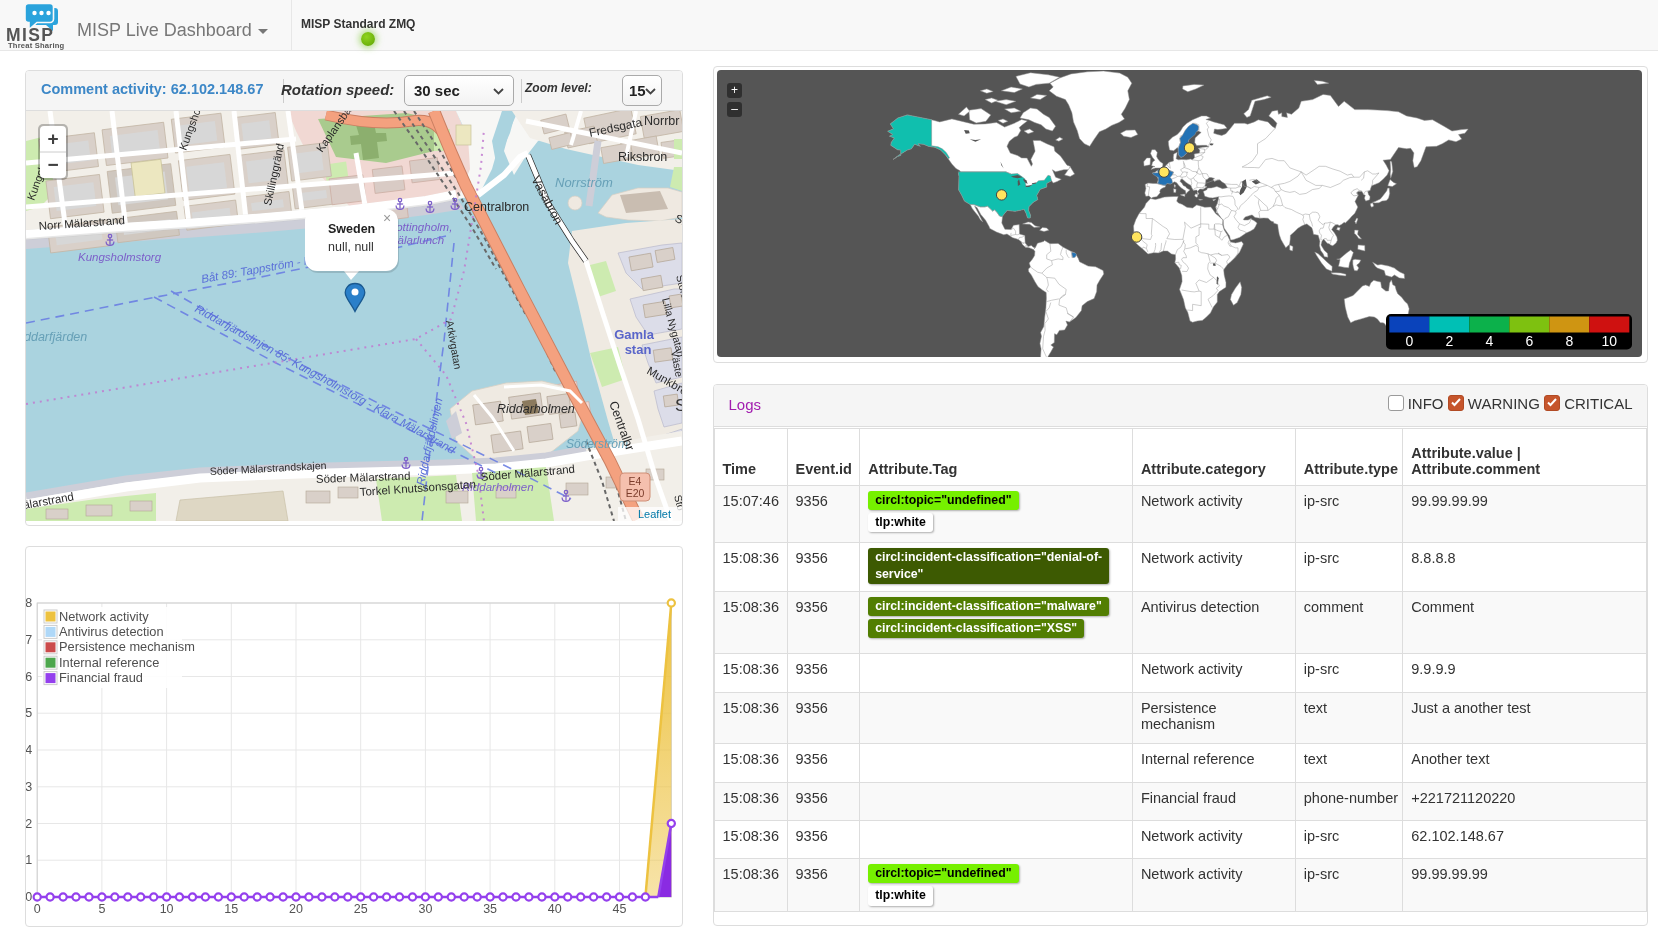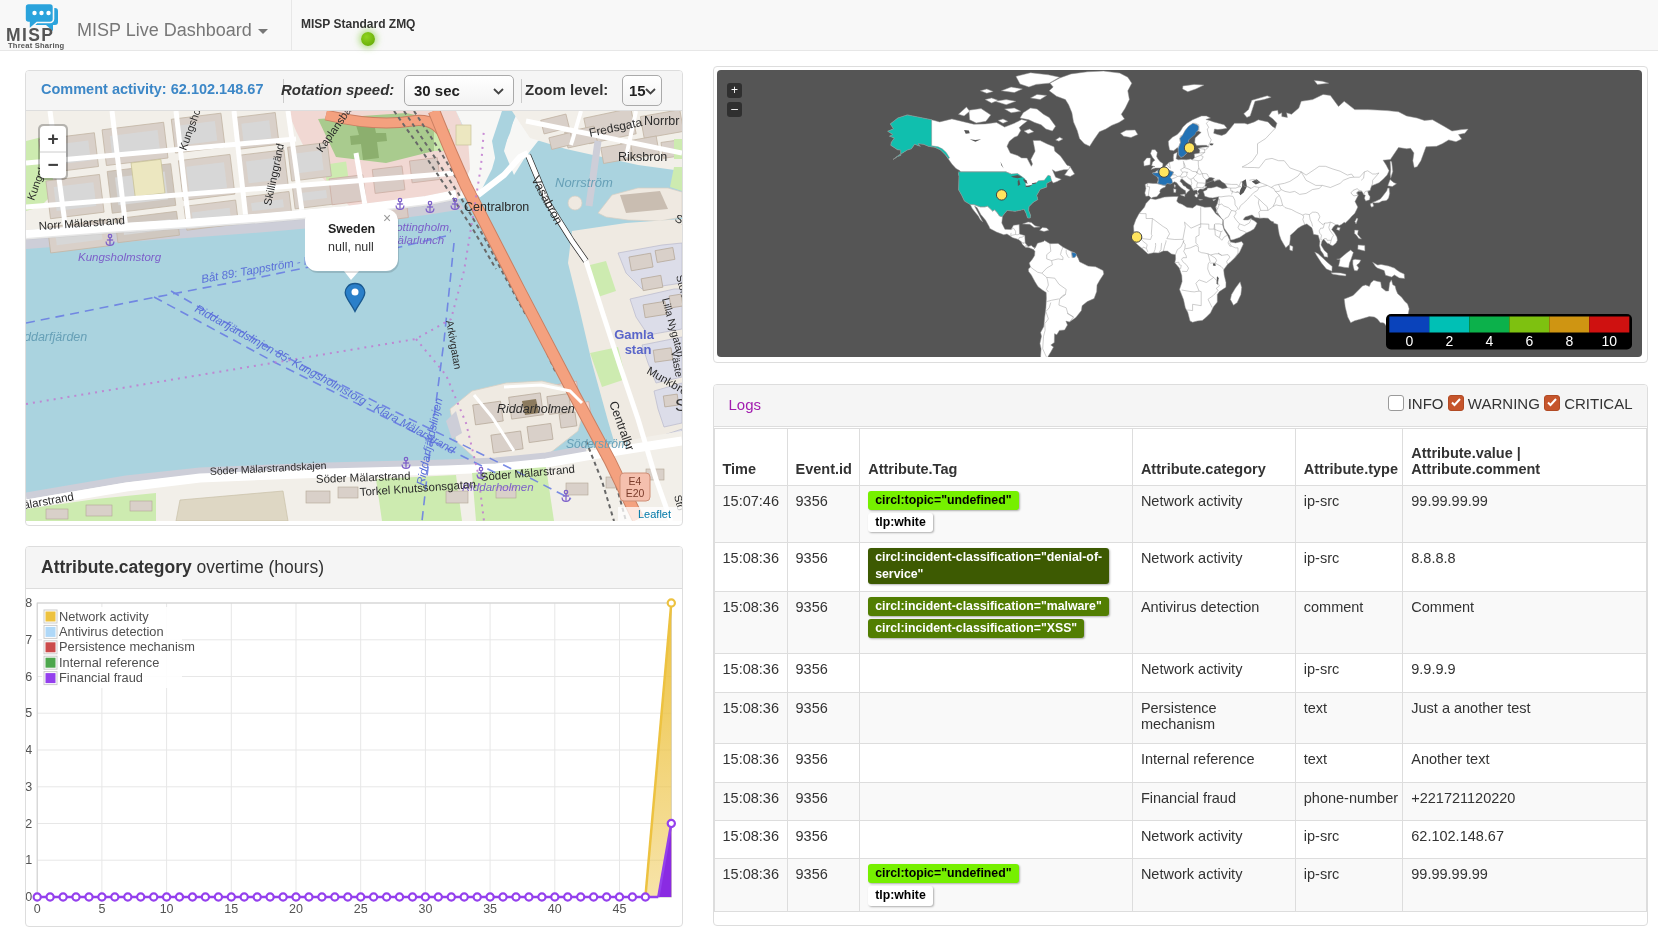"Zoom level:" span { font-size: 15px -> 12px; font-style: none -> italic }
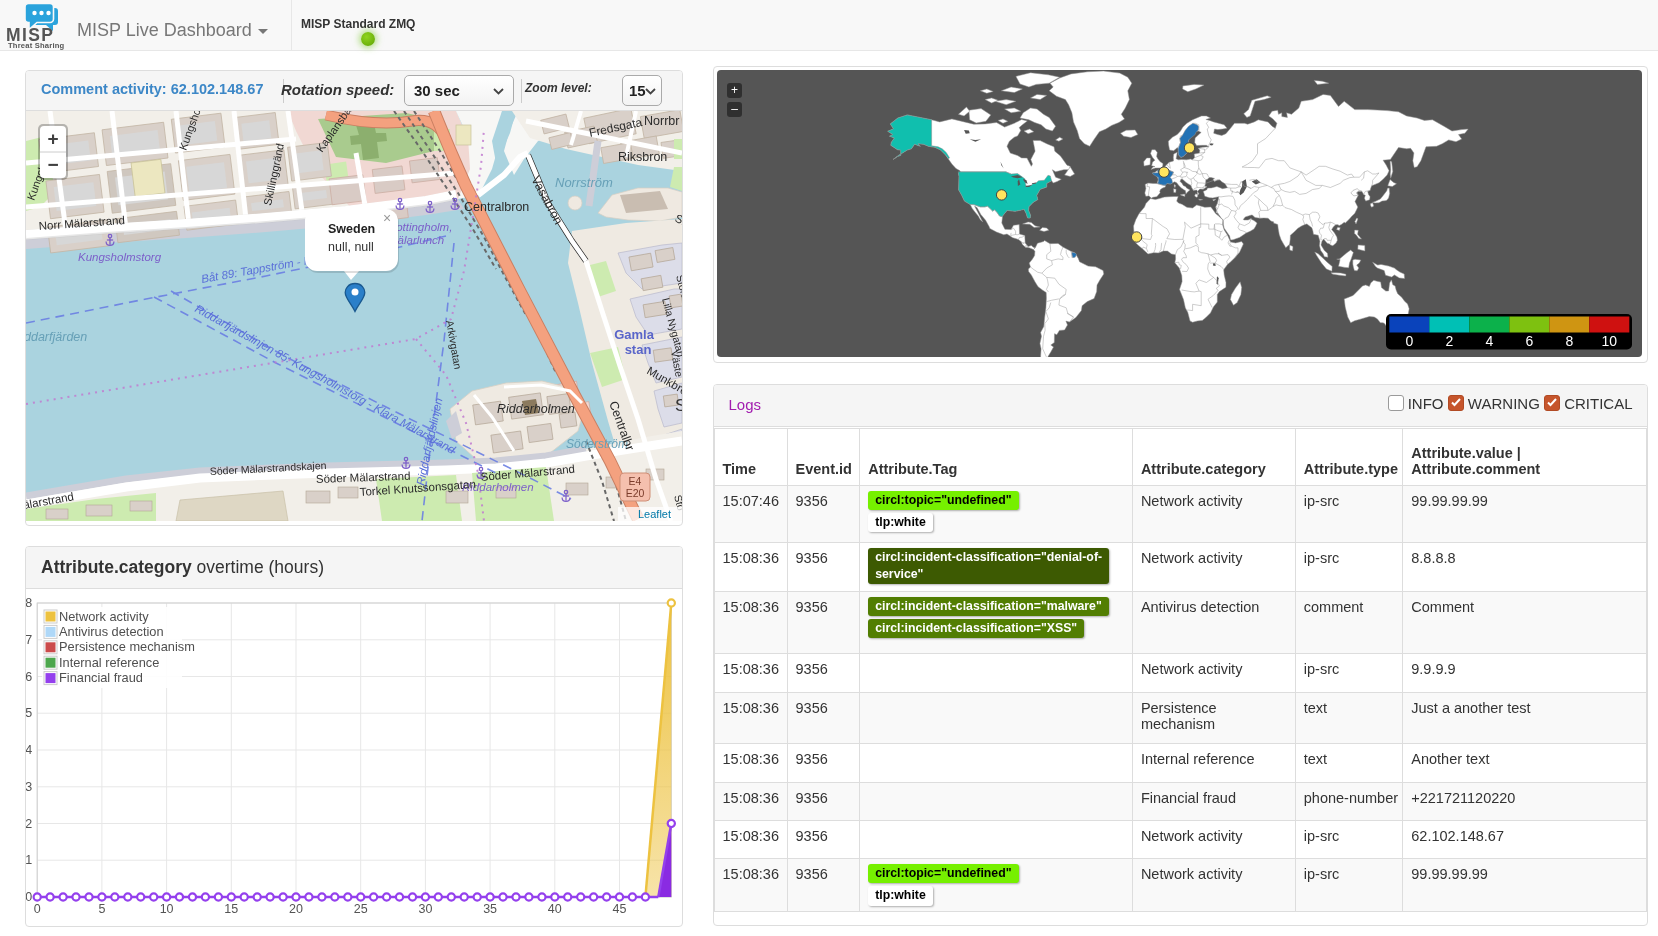"Attribute.category overtime (hours)" div.phead { html: <div> <span><b>Attribute.category</b> overtime (hours)</span> </div> -> none }
